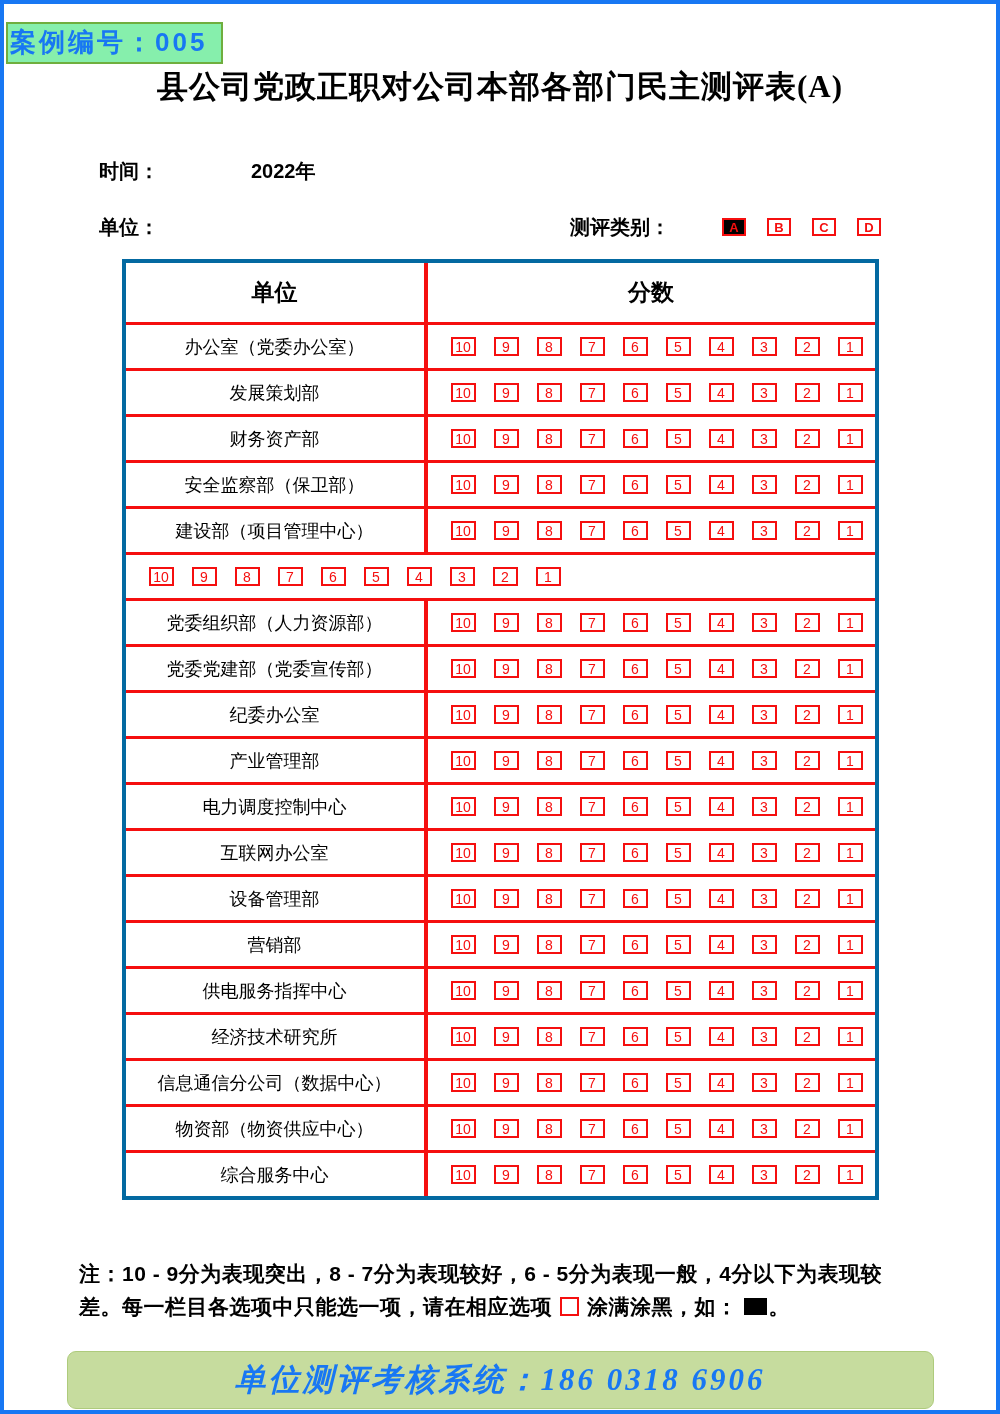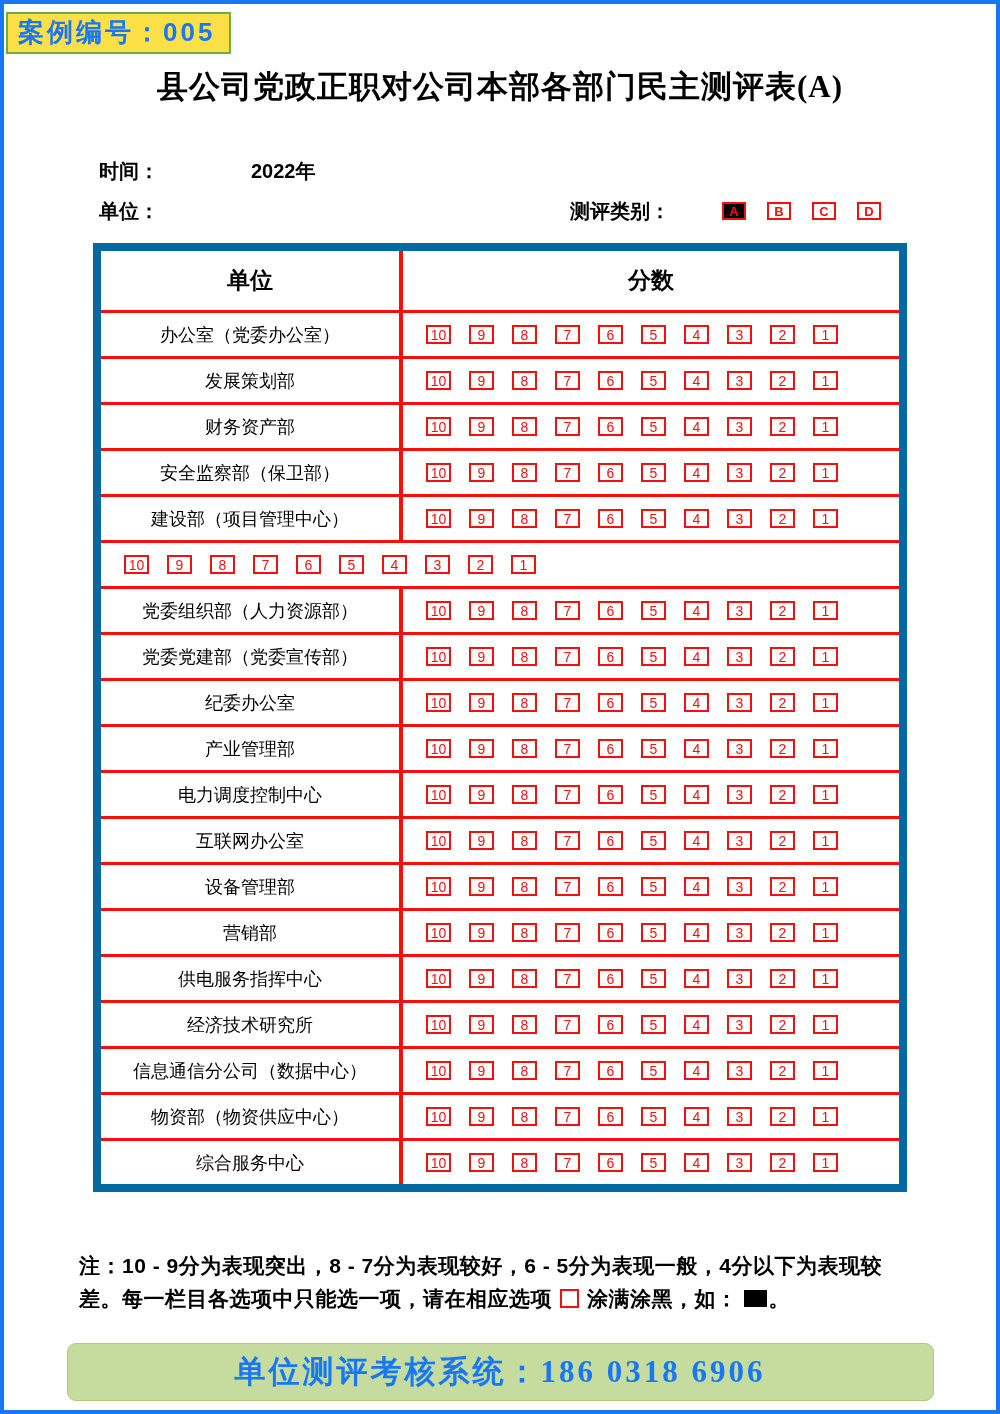"案例编号：005" .case-badge { background: #fde047 -> #86efac; padding: 4px 14px 5px 10px -> 4px 14px 5px 2px; top: 8px -> 18px }
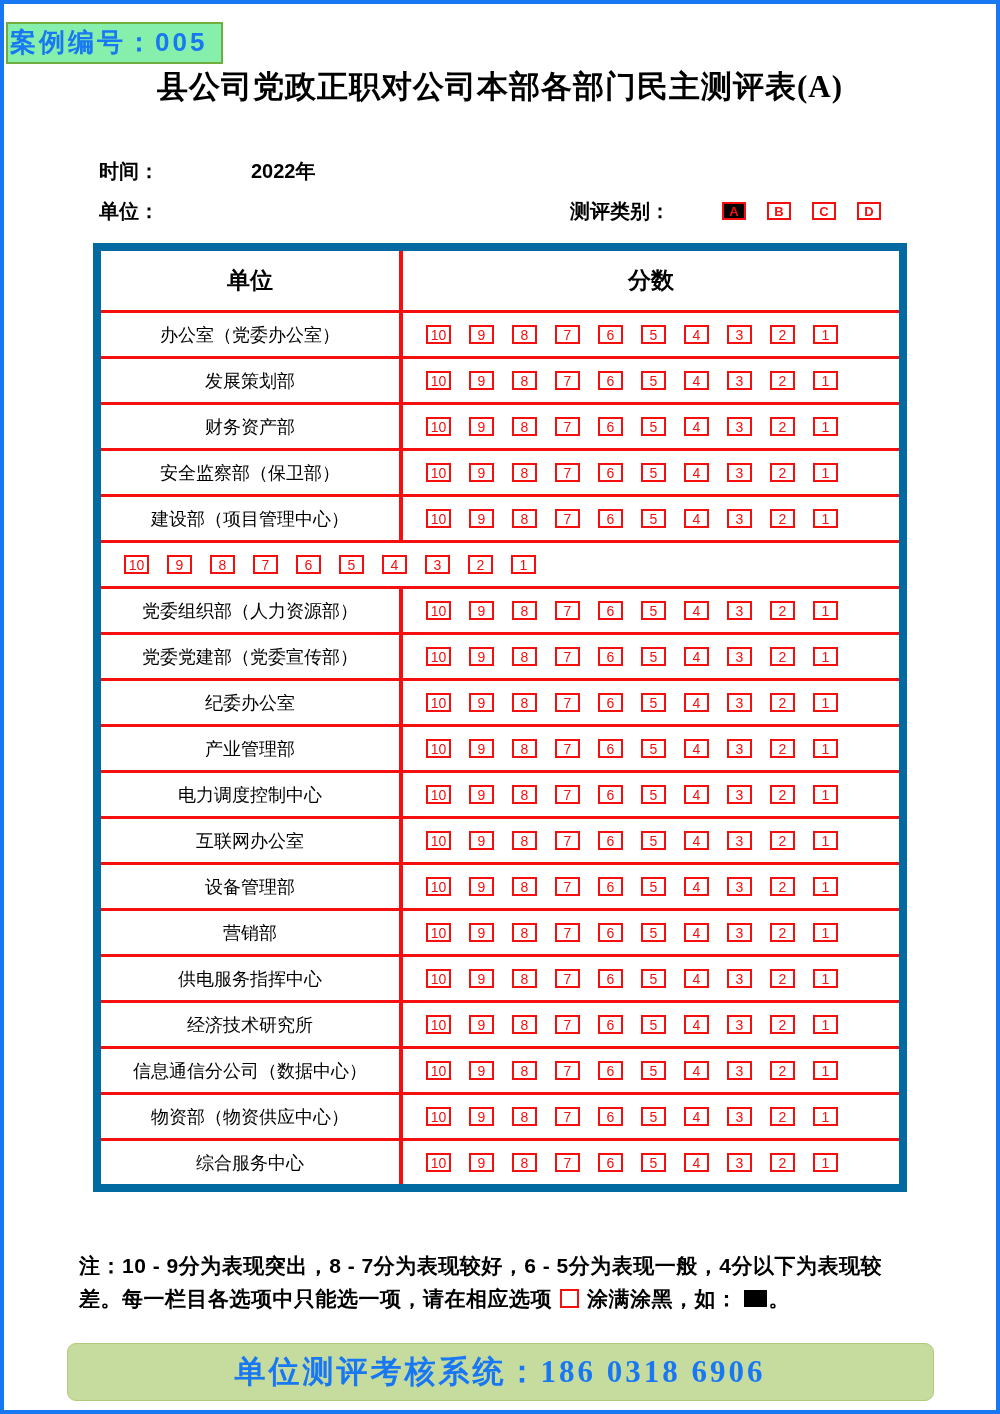"单位：" .meta-row + .meta-row { margin-top: 10px -> 26px }
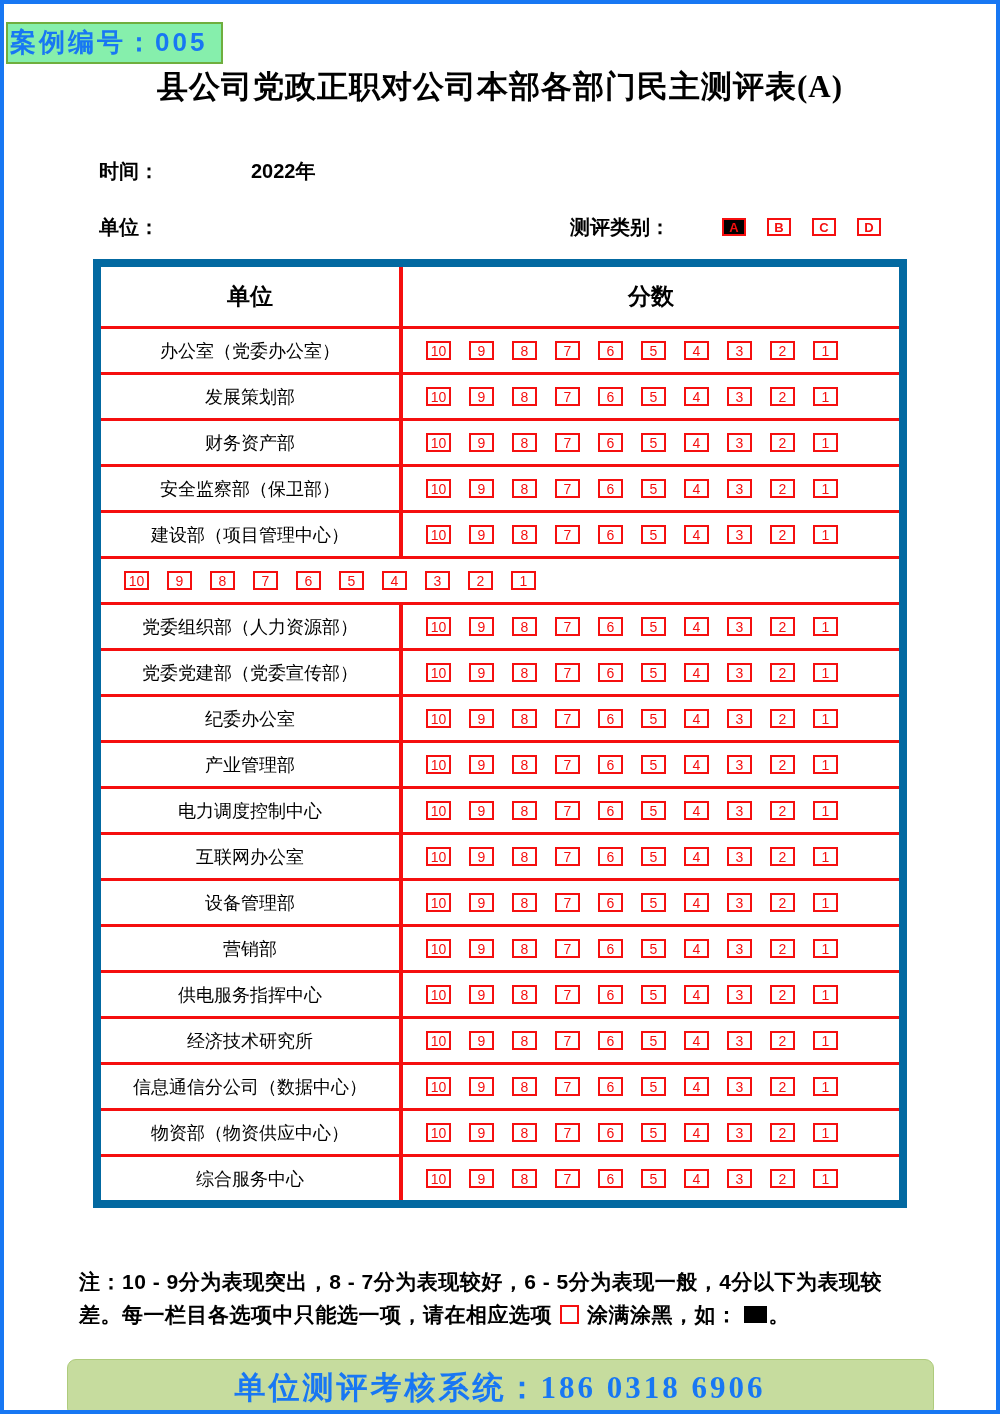"单位" .eval-table { border: 8px solid #0369a1 -> 4px solid #0369a1; width: 814px -> 757px }
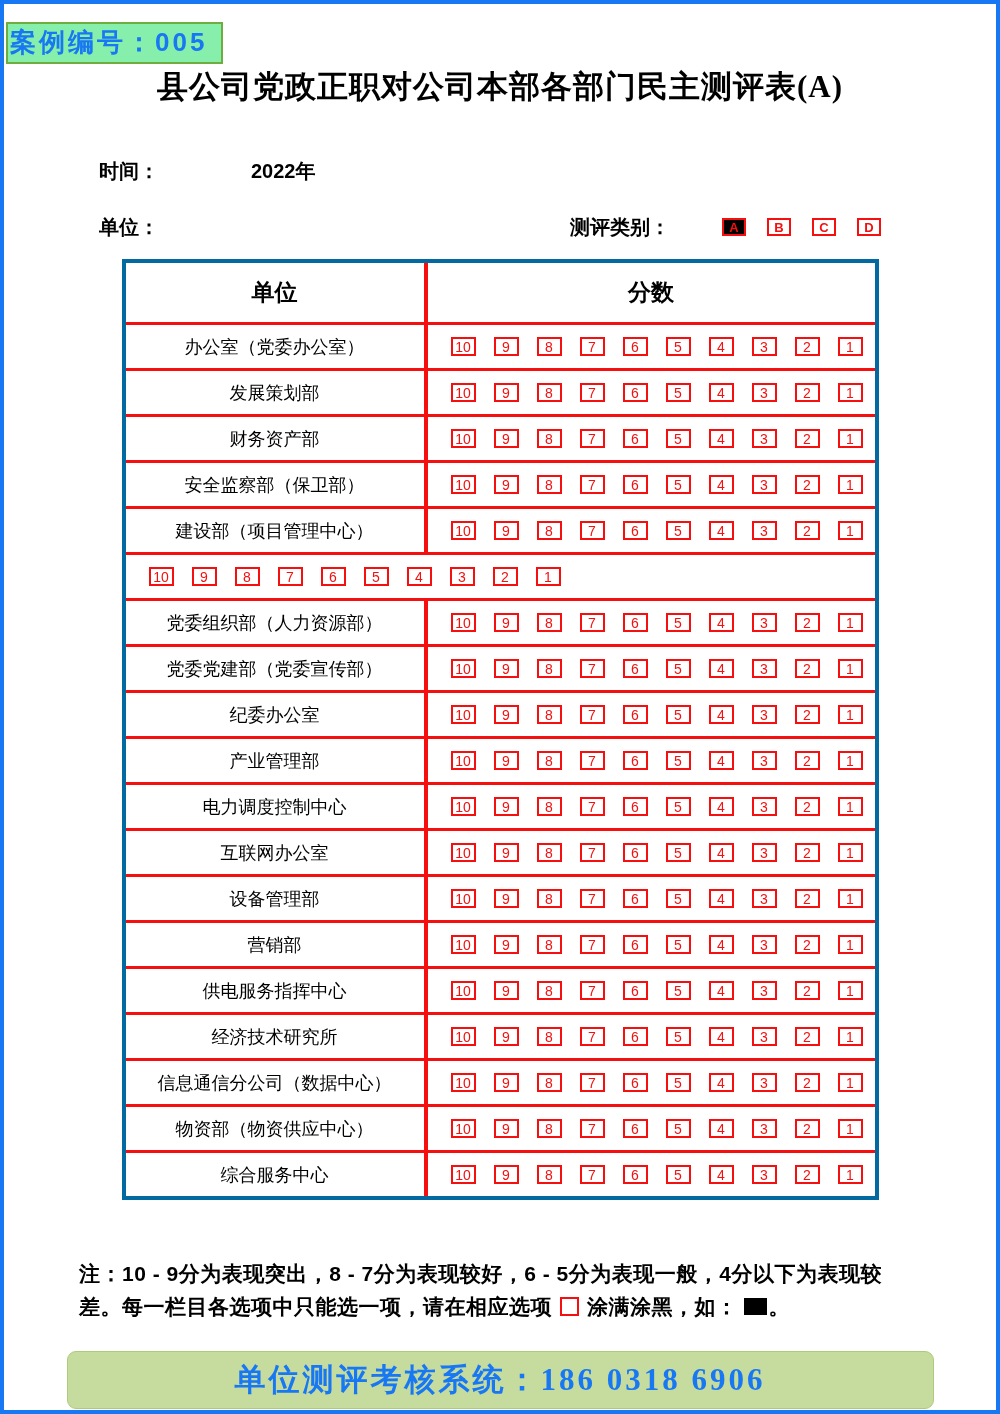"单位测评考核系统：186 0318 6906" .footer-banner { font-style: none -> italic }
